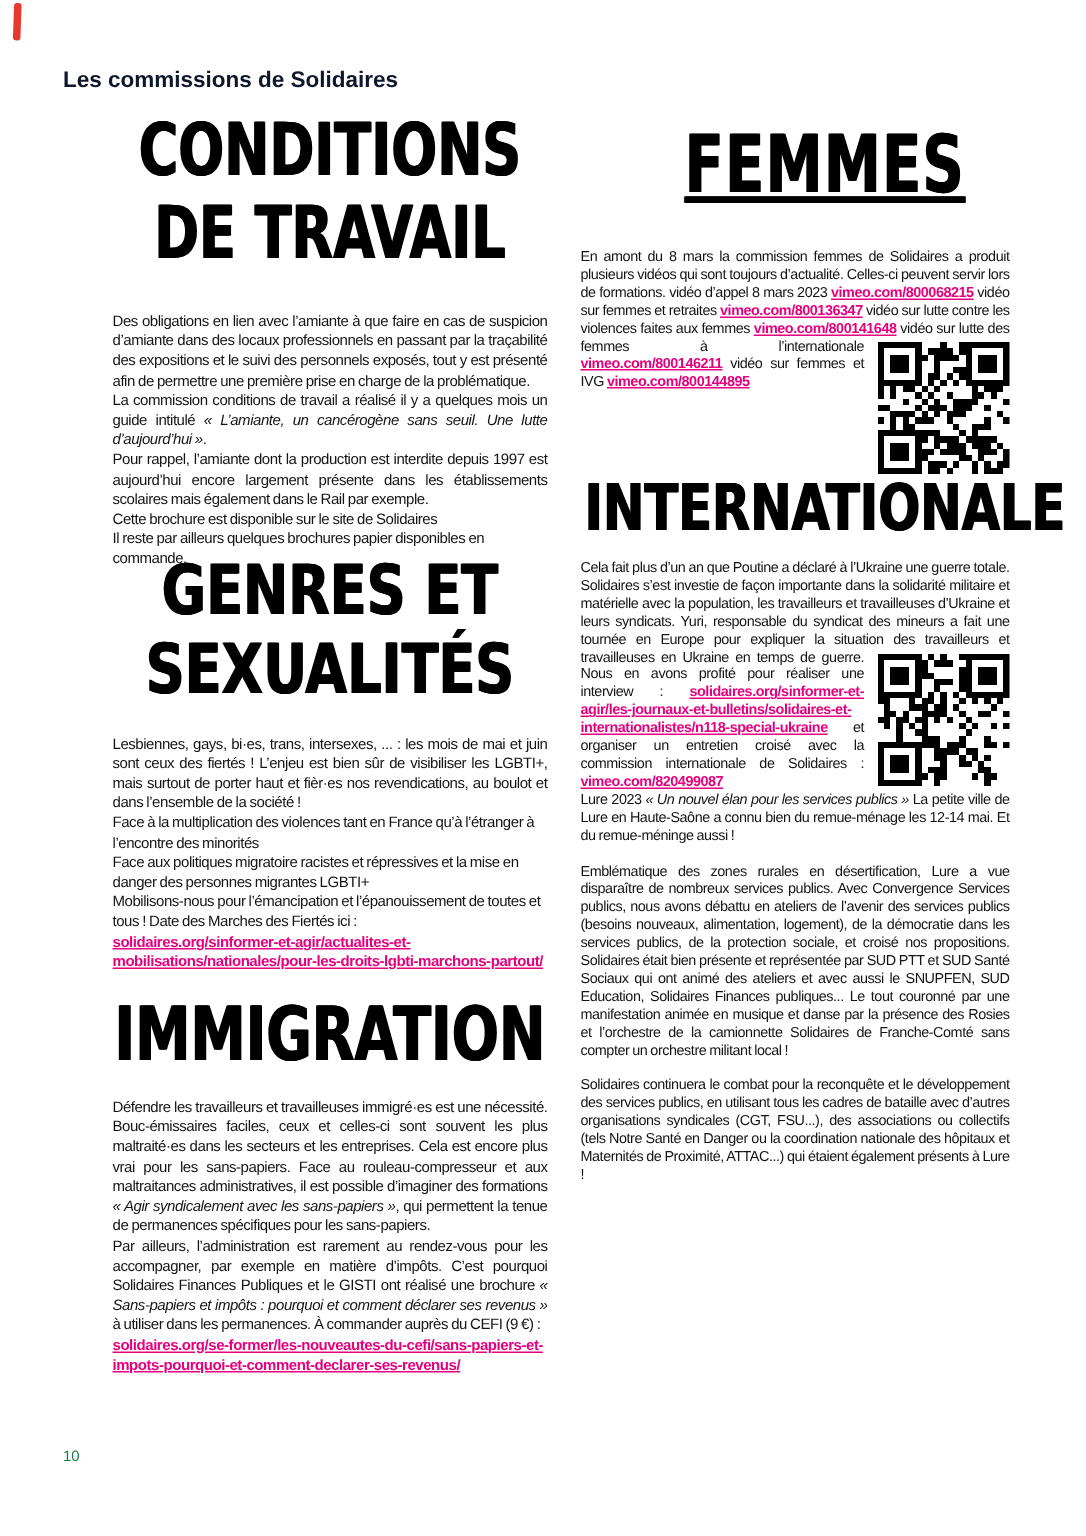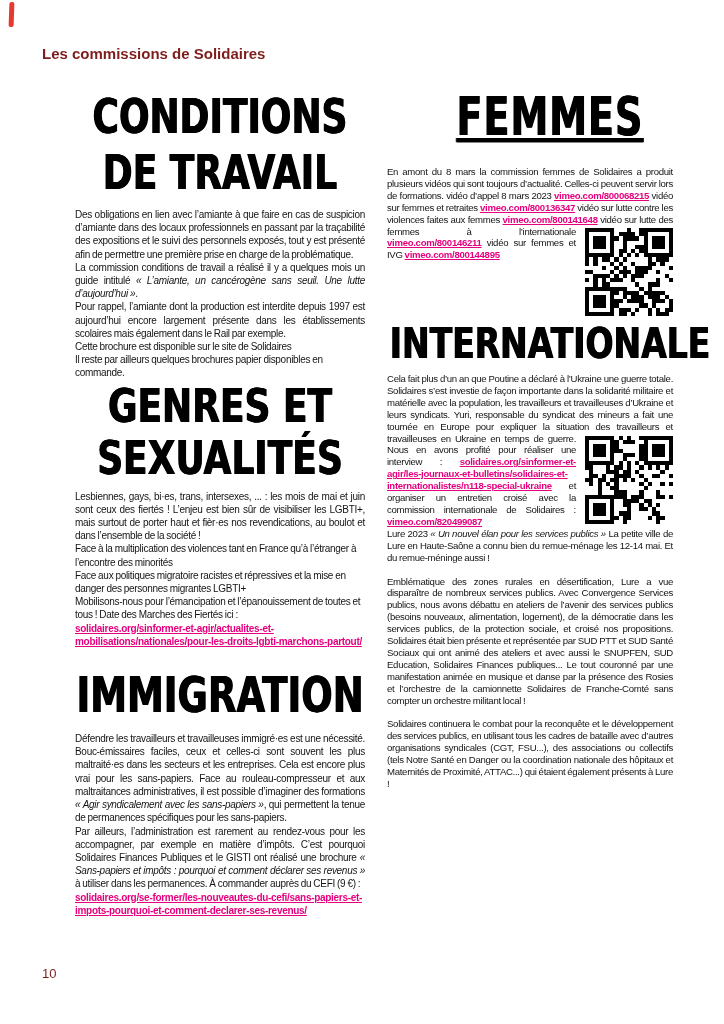"Les commissions de Solidaires" .page-header { color: #7f1d1d -> #0f172a }
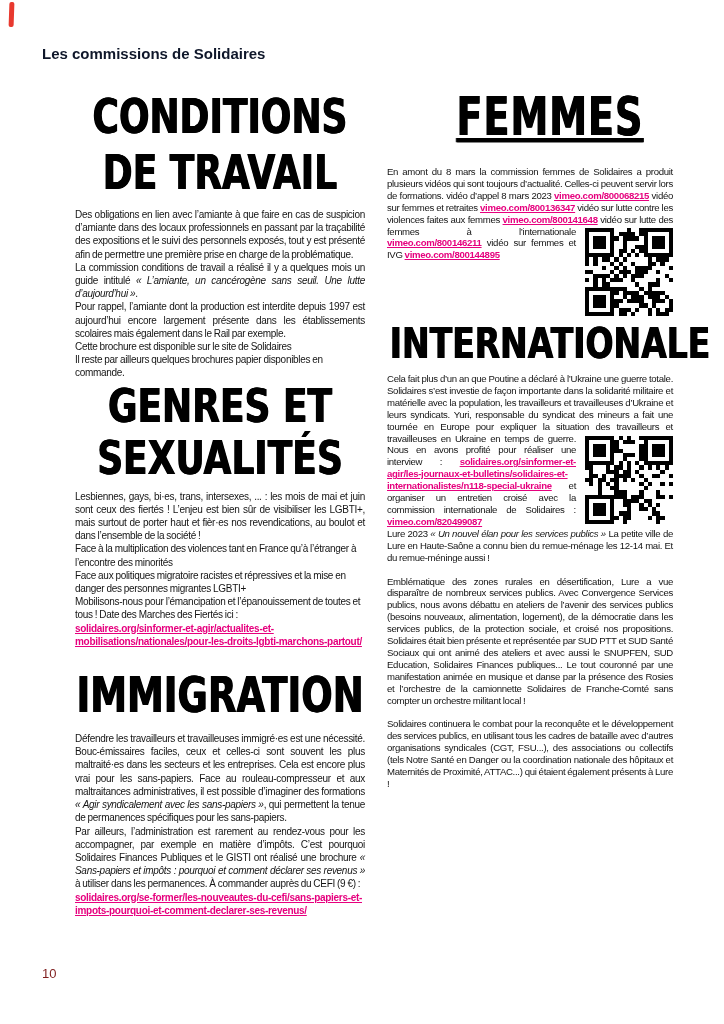"CONDITIONS" .hl { align-items: center -> flex-start }
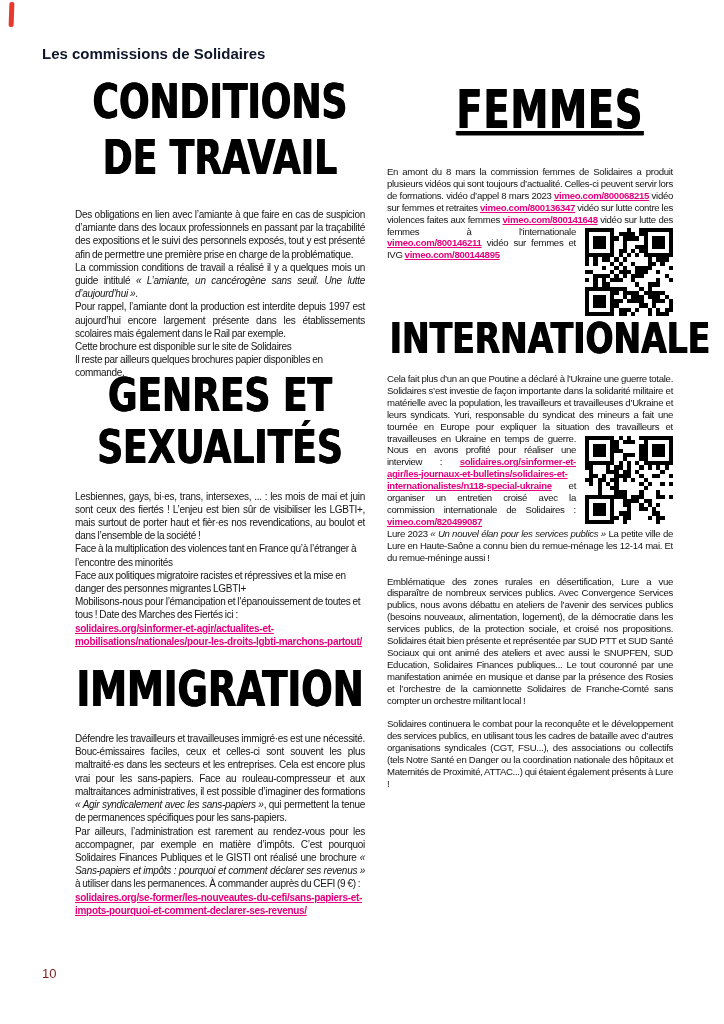"10" .page-number { color: #7f1d1d -> #15803d; font-size: 13px -> 10px }
